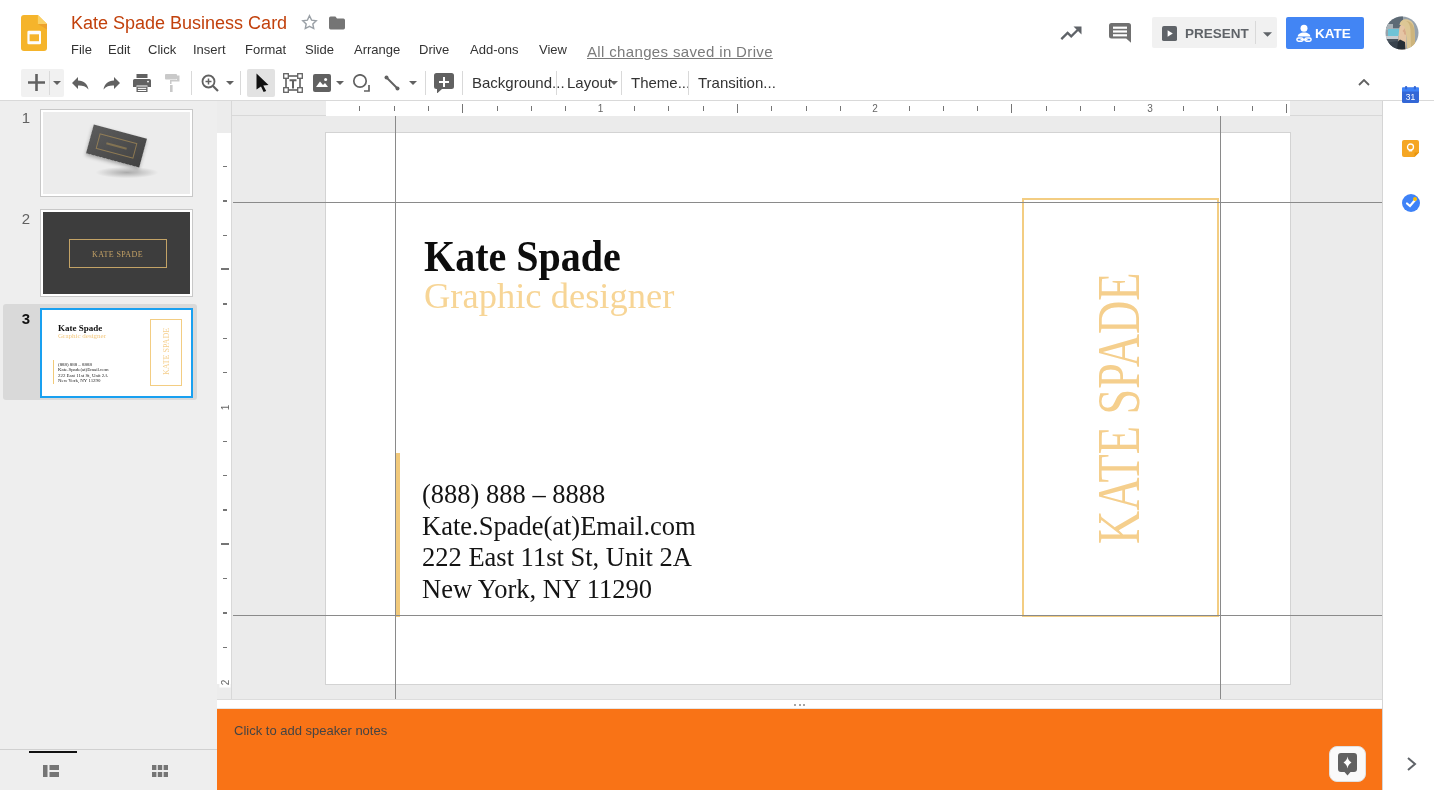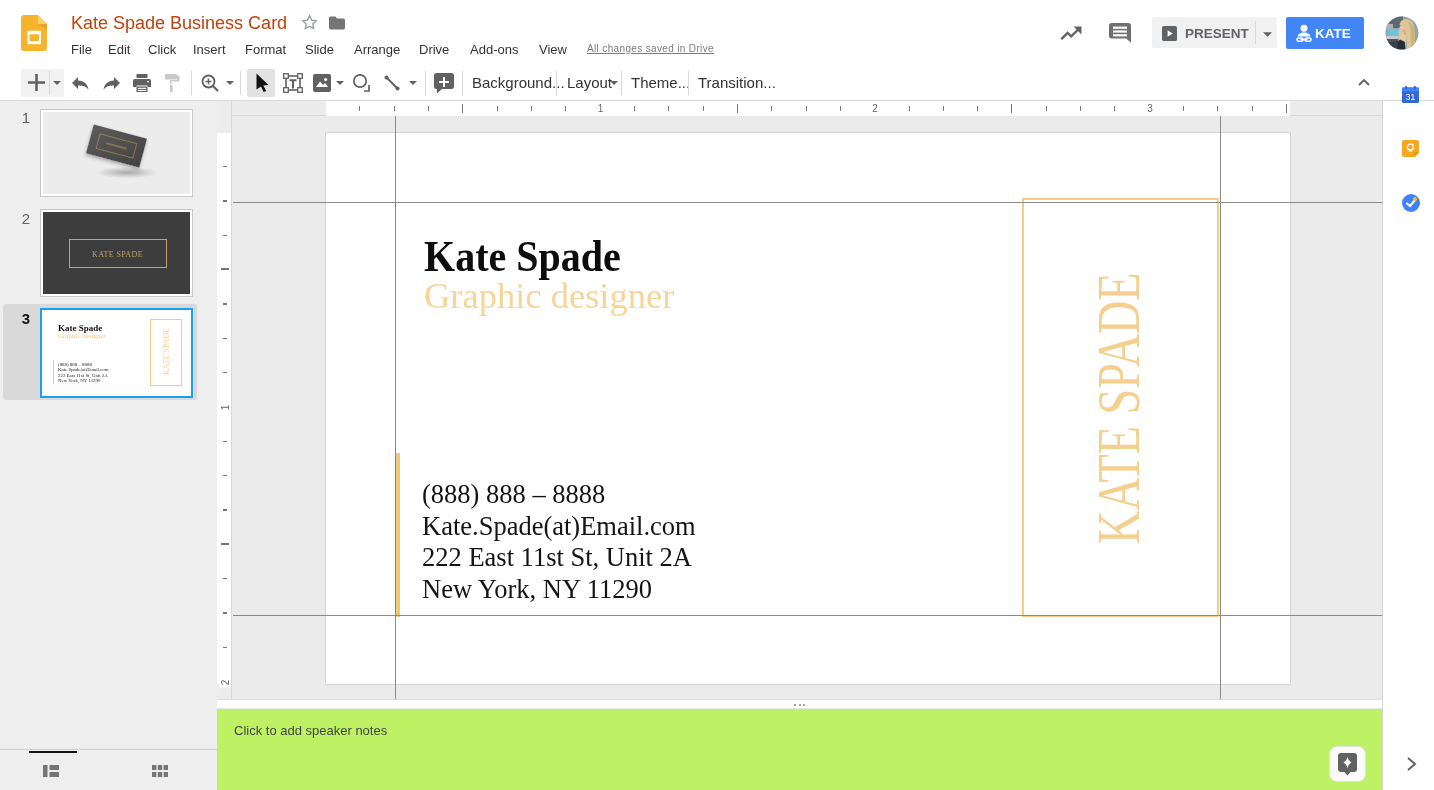"All changes saved in Drive" #saved { font-size: 10px -> 15px }
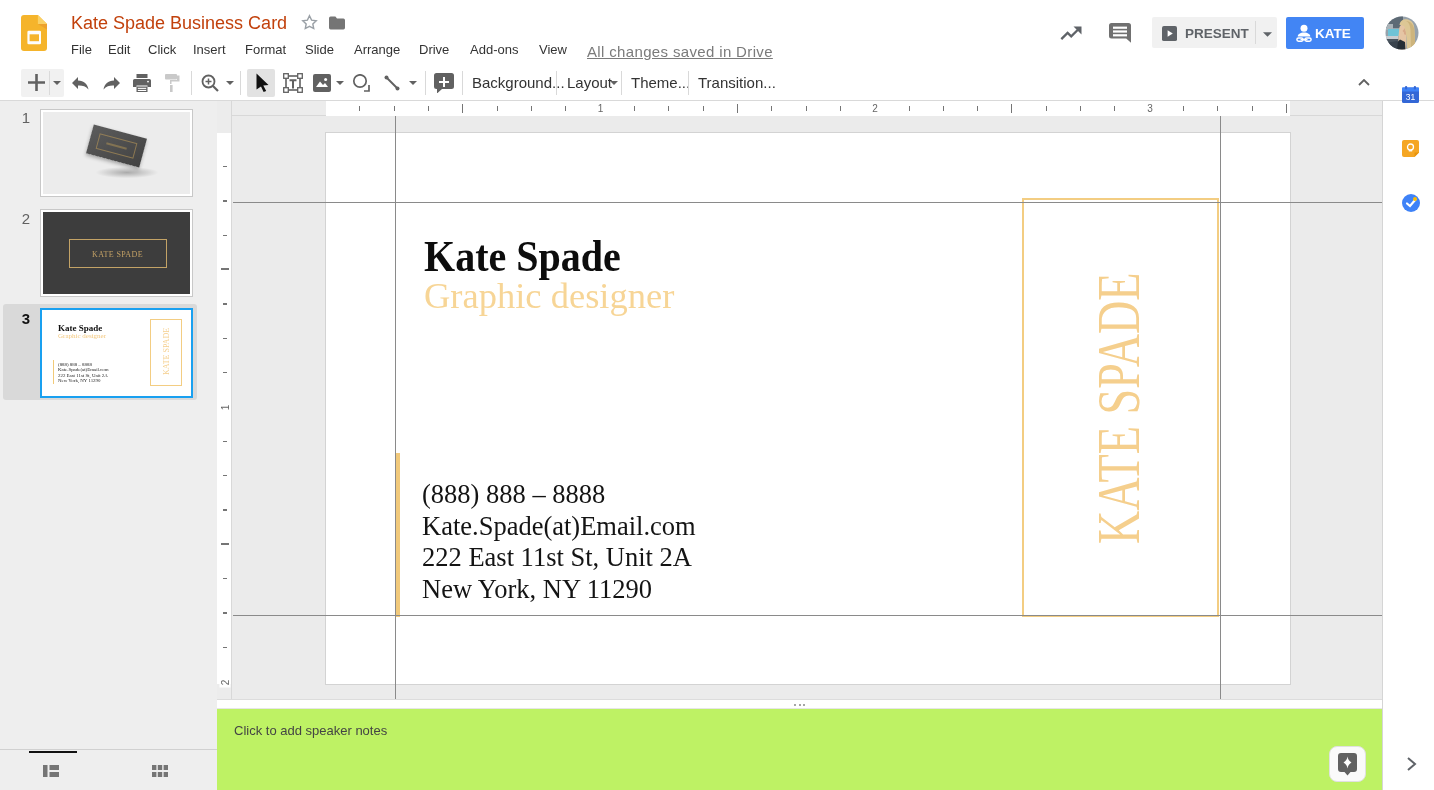"Click to add speaker notes" #notes { background: #bef264 -> #f97316 }
